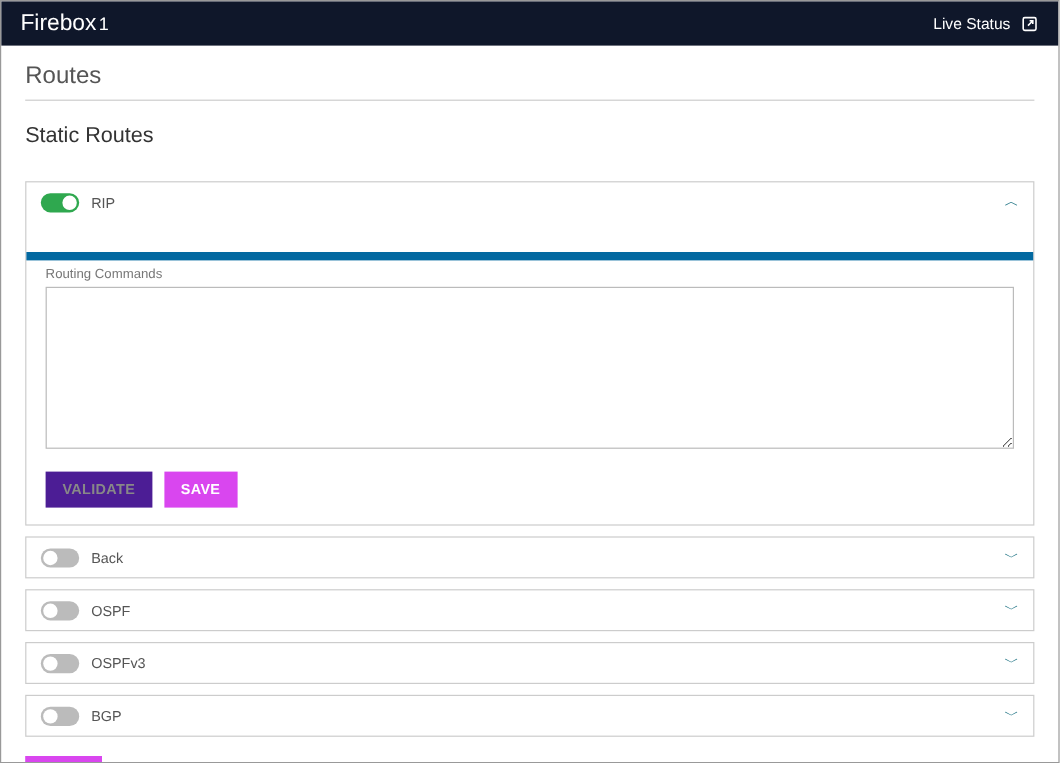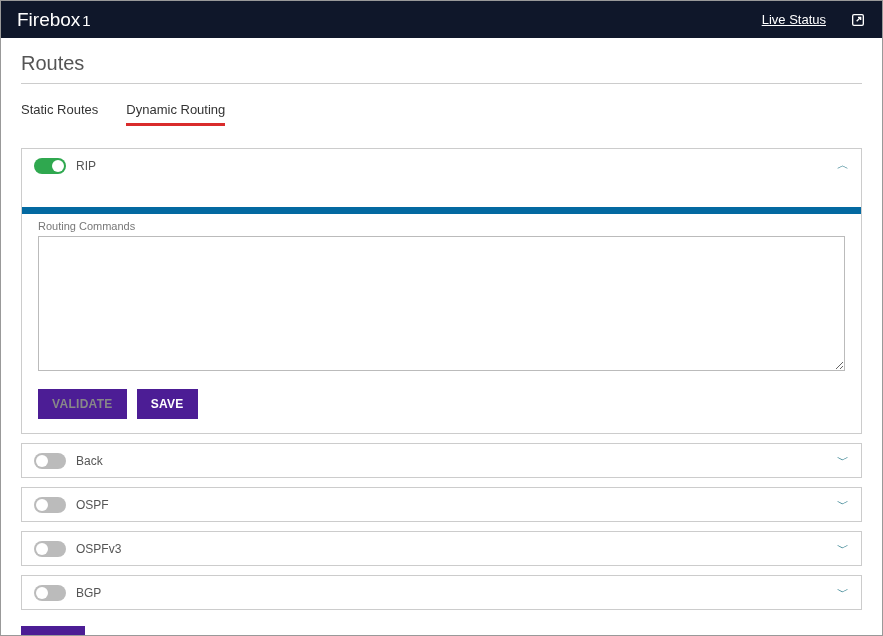"Live Status" .live-status { gap: 24px -> 8px; text-decoration: underline -> none }
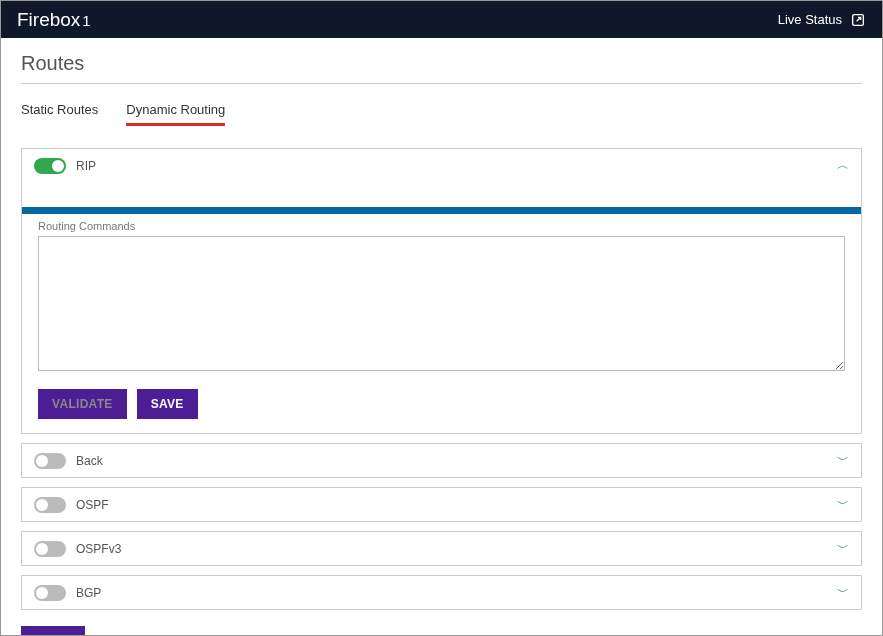"Static Routes" .tab { font-size: 13px -> 18px }
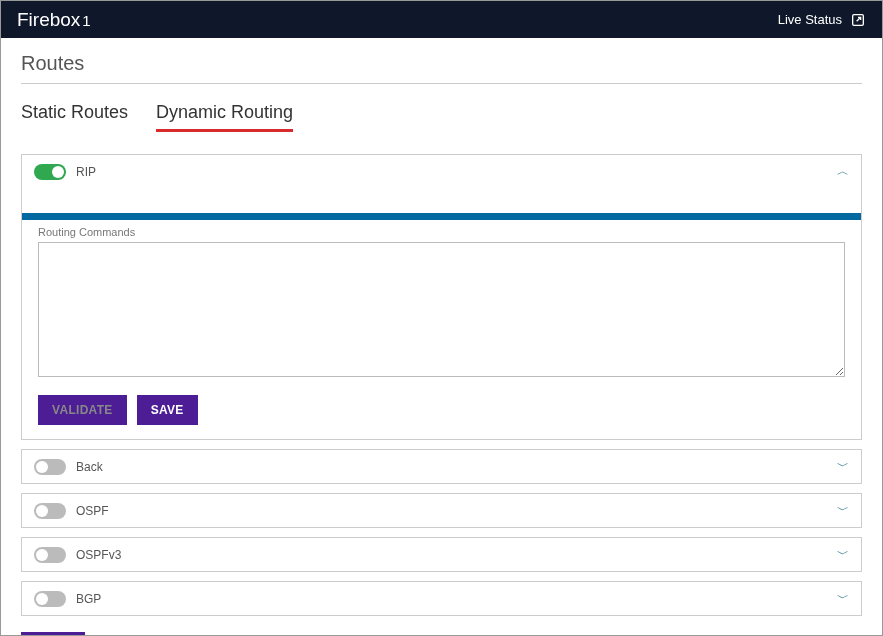"Dynamic Routing" div.tab { html: <div>Dynamic Routing</div> -> none }
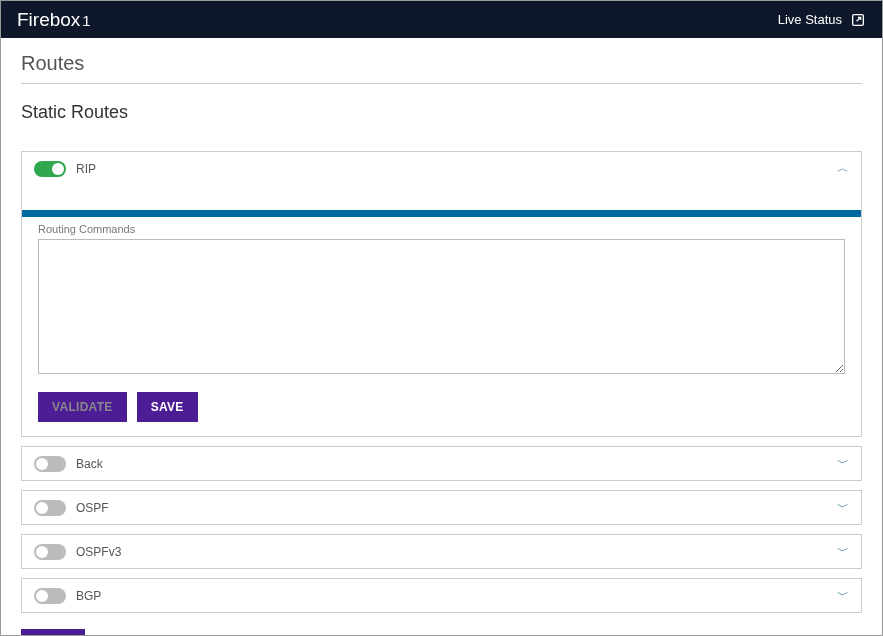"SAVE" .btn-primary { background: #4c1d95 -> #d946ef }
